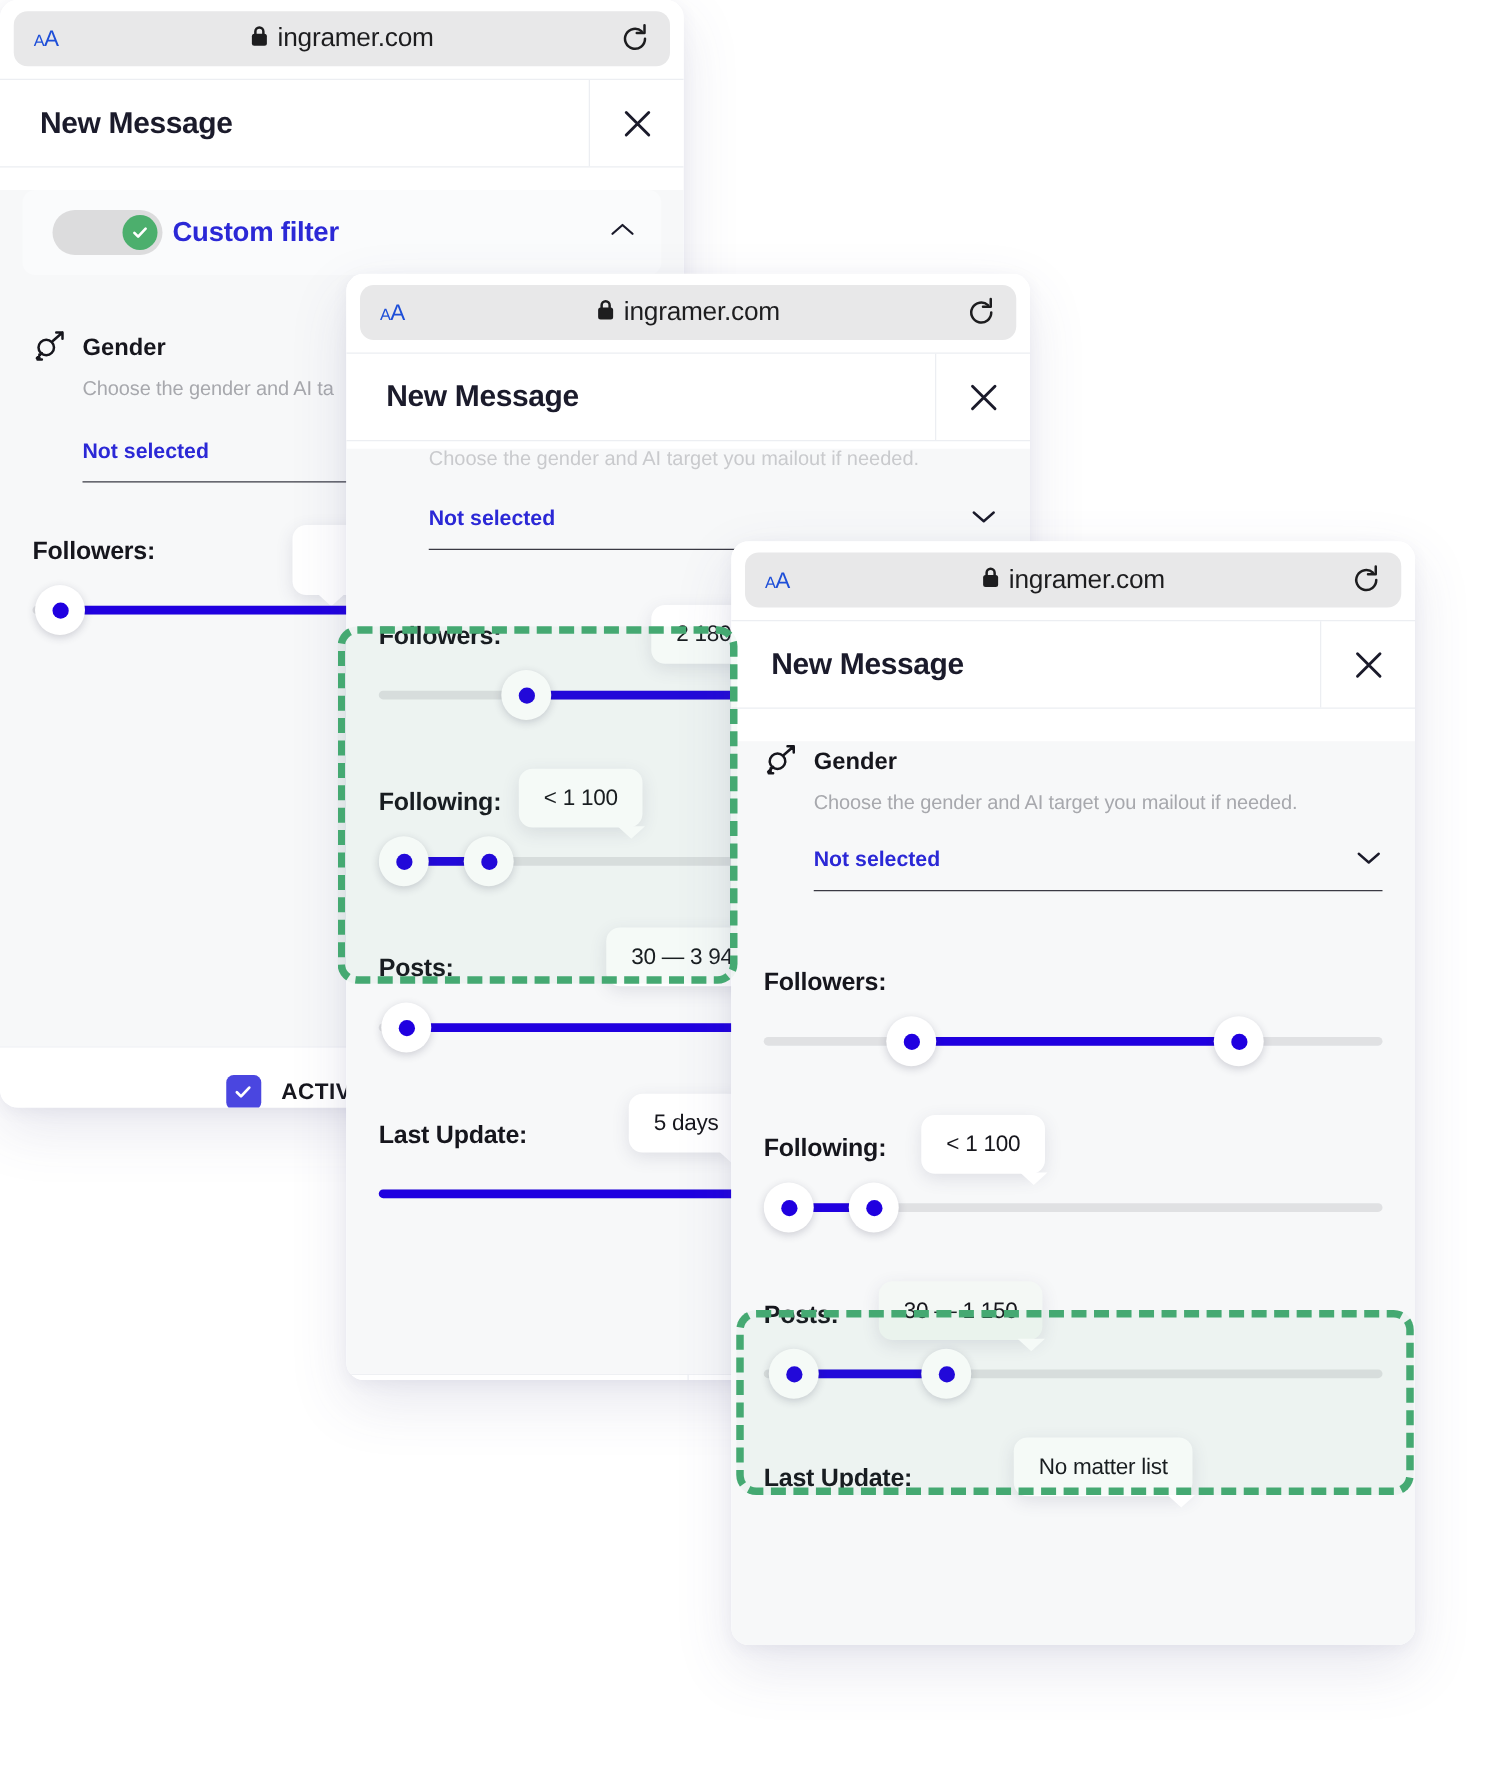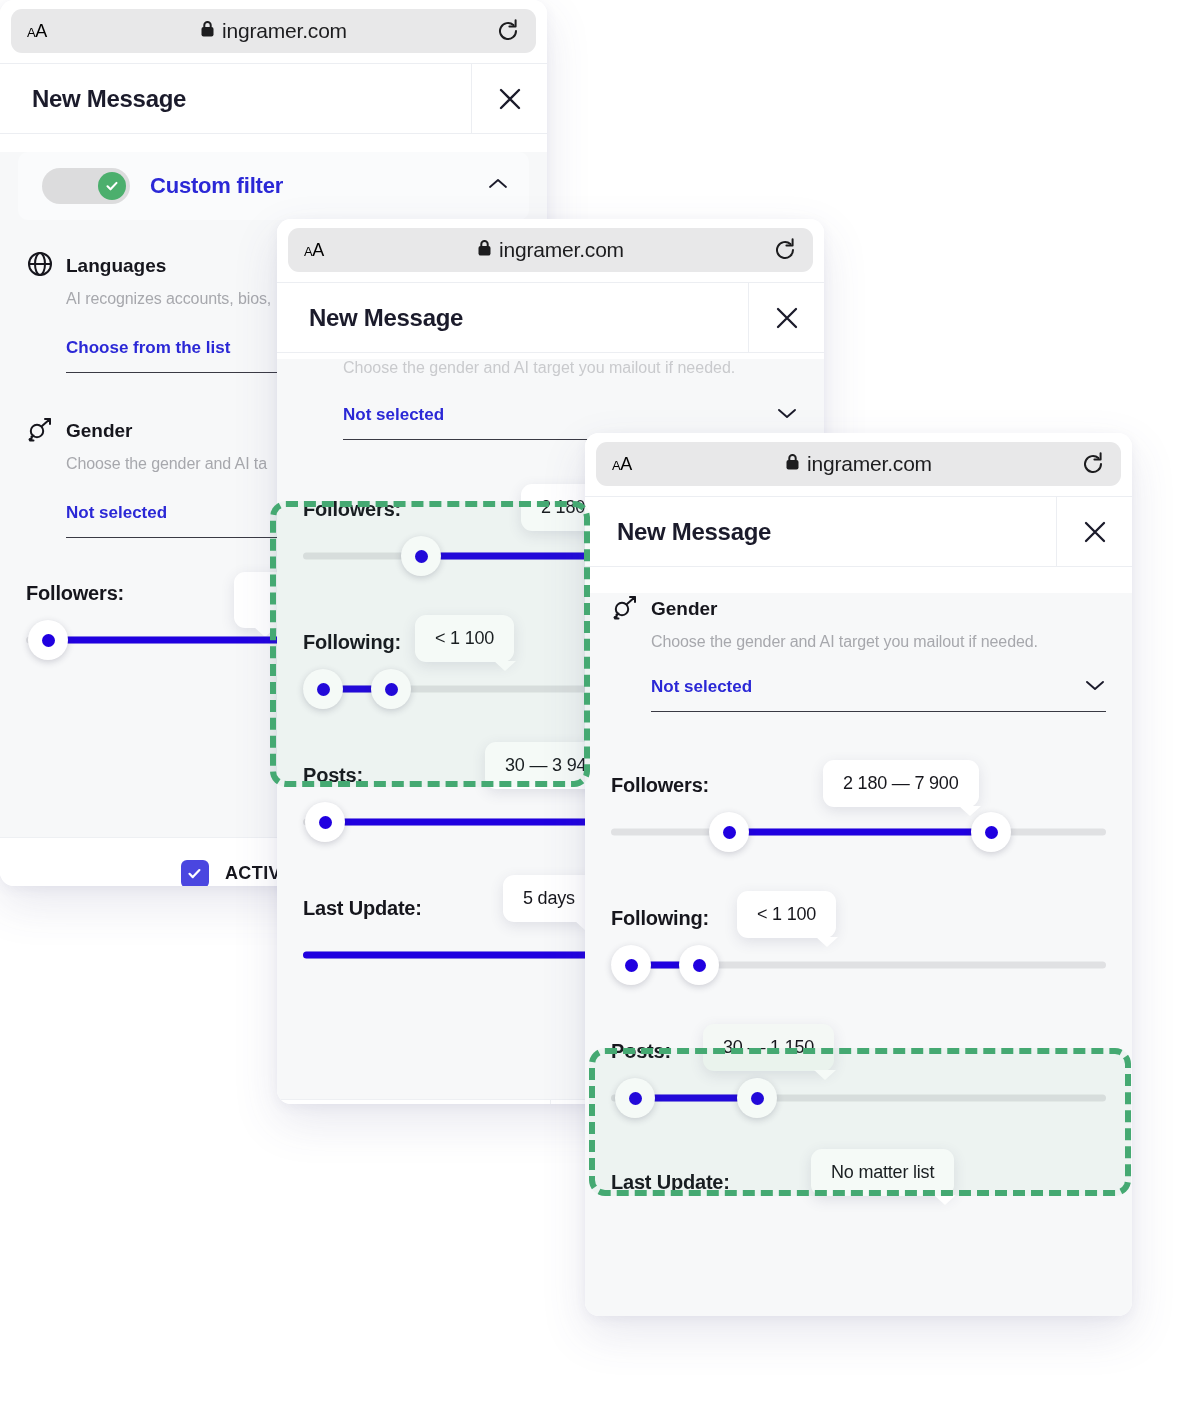"AA" .aa { color: #000000 -> #1d4ed8 }
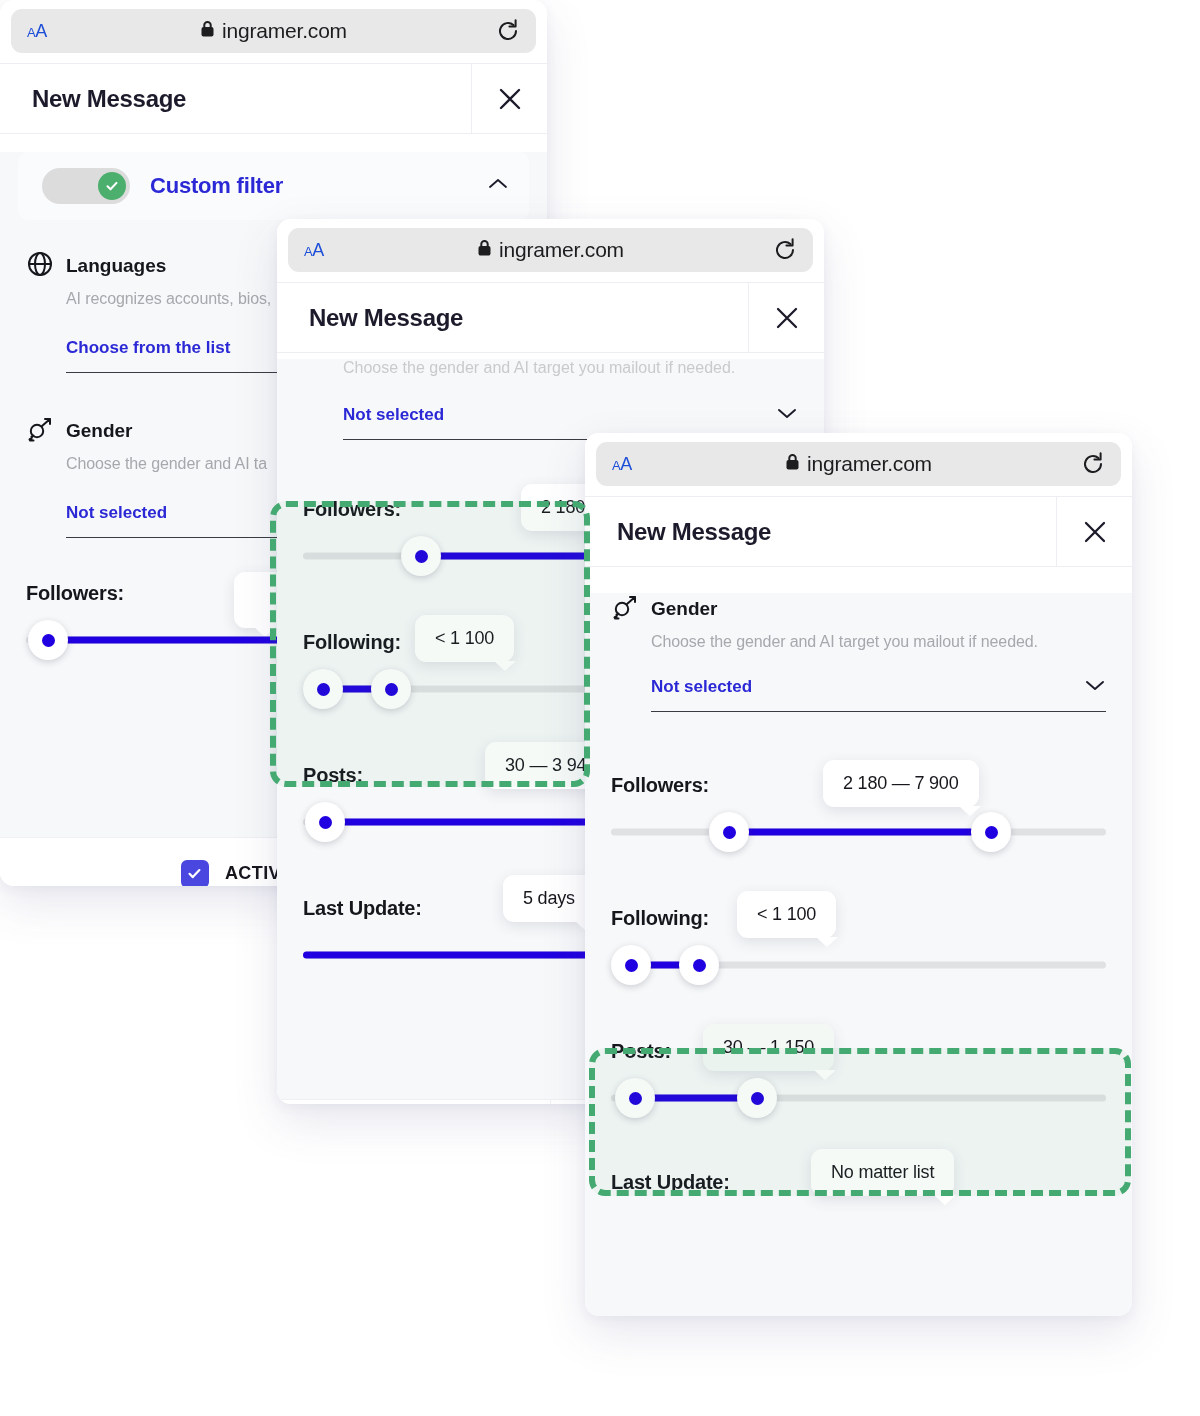"Custom filter" .filter-card { gap: 20px -> 8px }
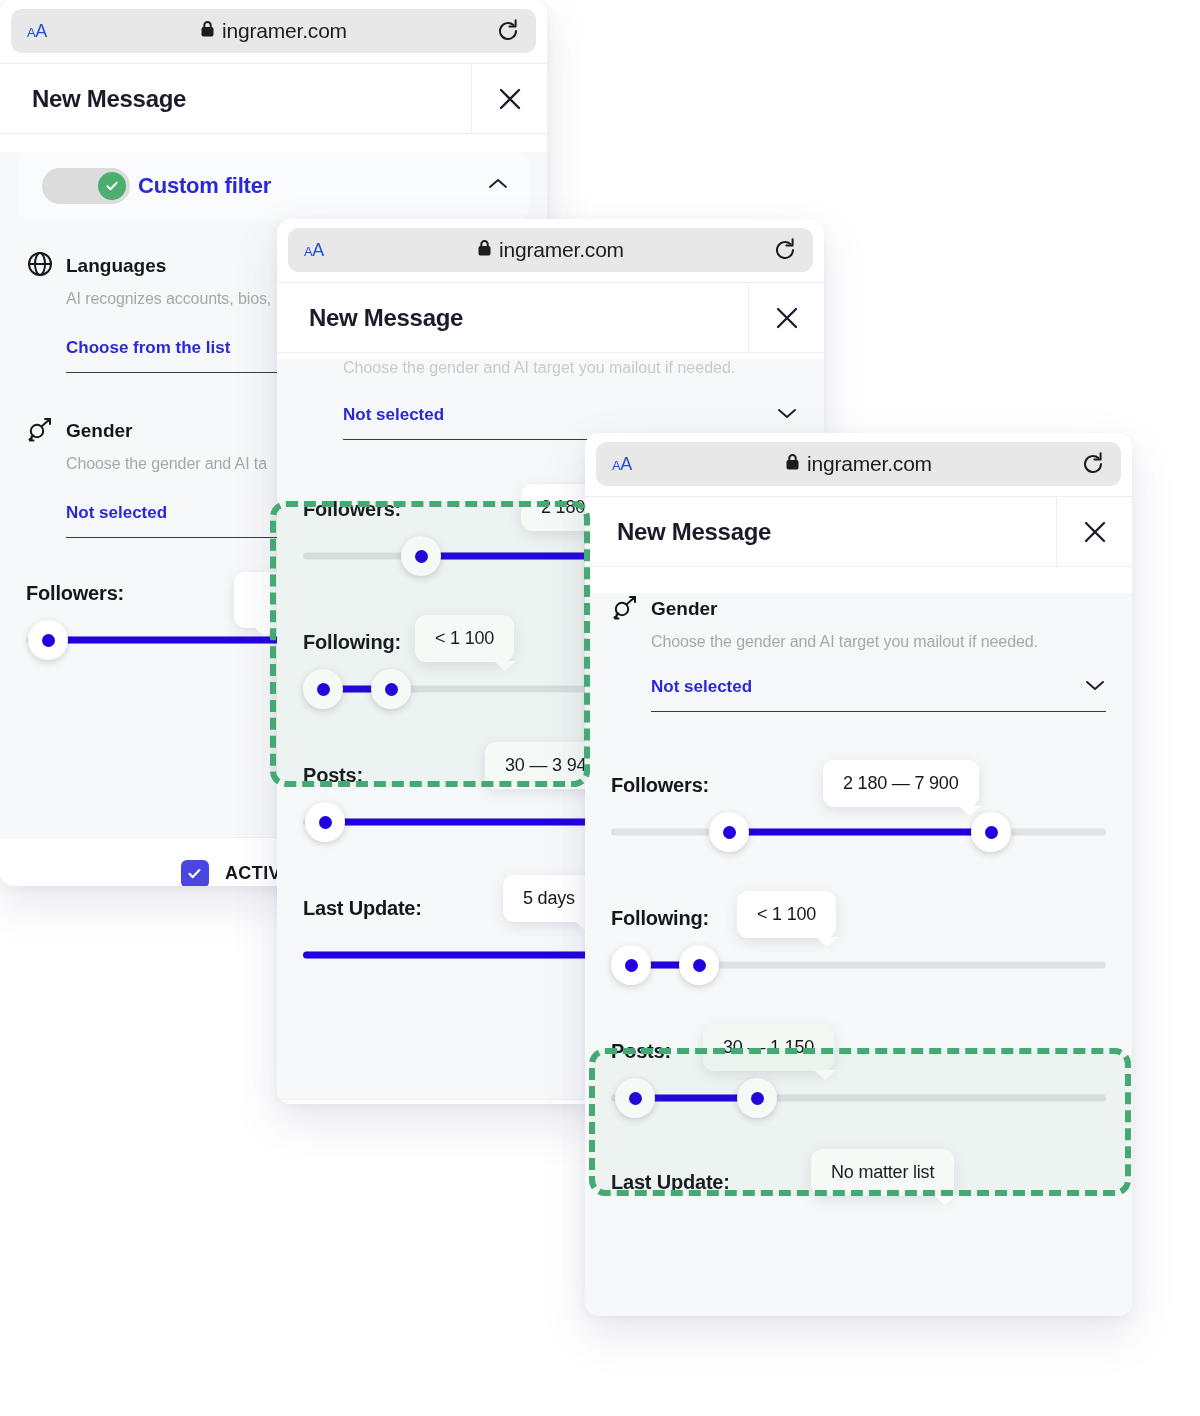"Languages" div.section { html: <div> <div> <span> <svg> <circle></circle> <ellipse></ellipse> <path></path> </svg> </span> <span>Languages</span> </div> <div>AI recognizes accounts, bios,</div> <div> <span>Choose from the list</span> </div> </div> -> none }
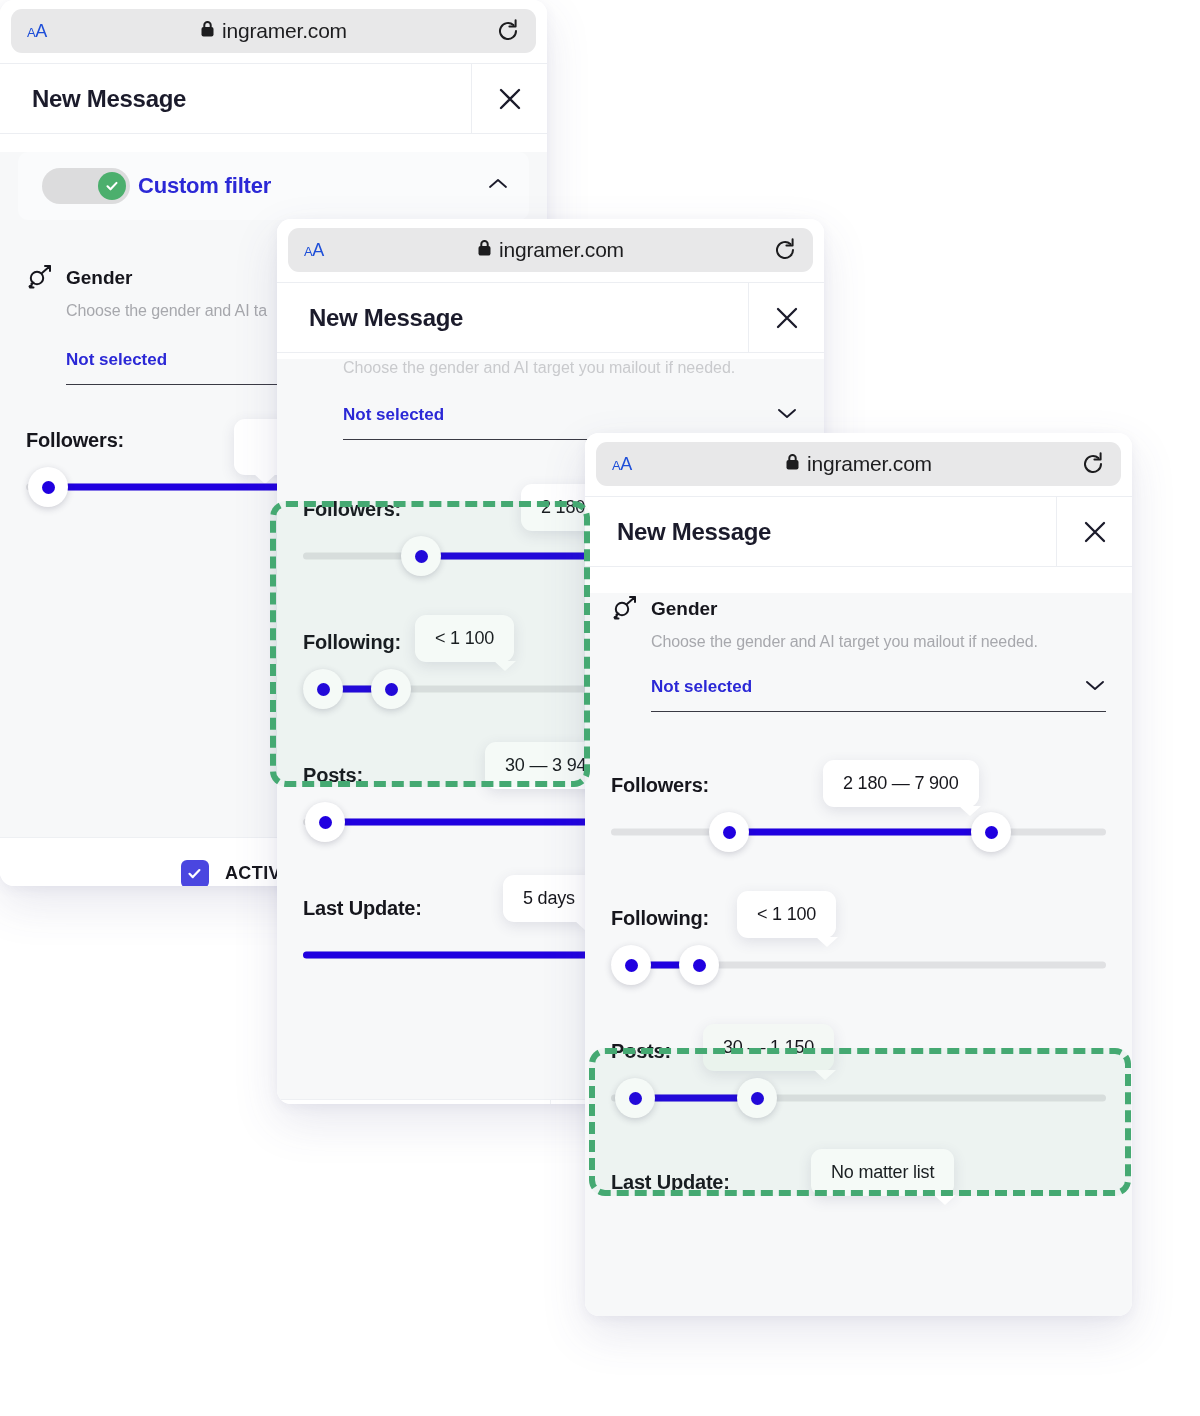"2 180 — 7 900" div.bubble { html: <div>2 180 — 7 900</div> -> none }
